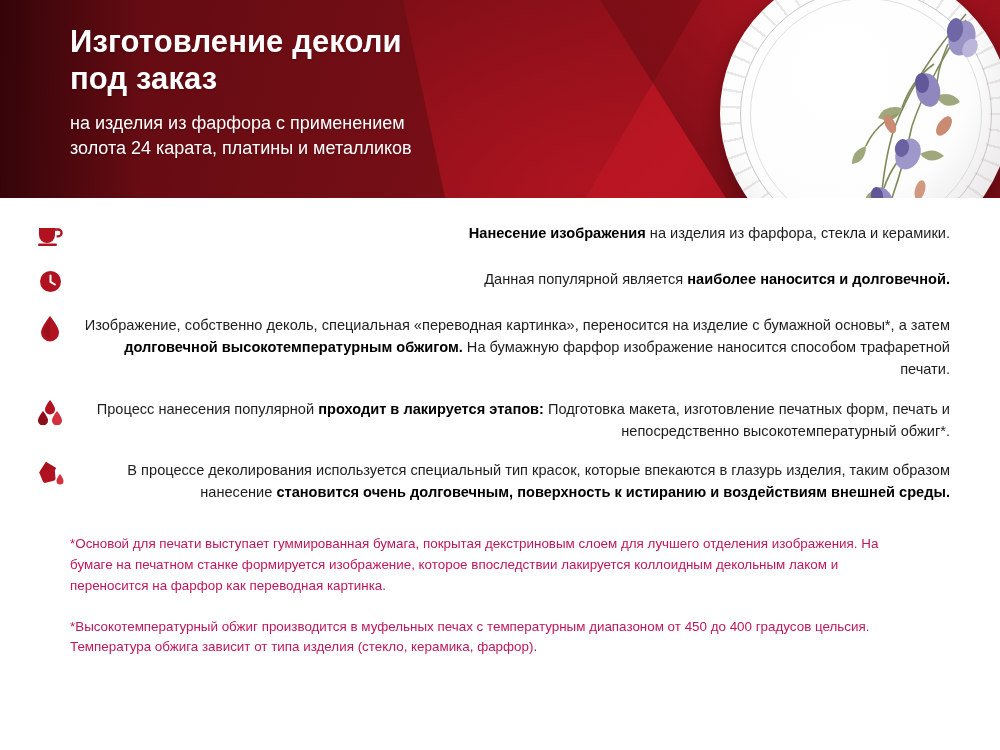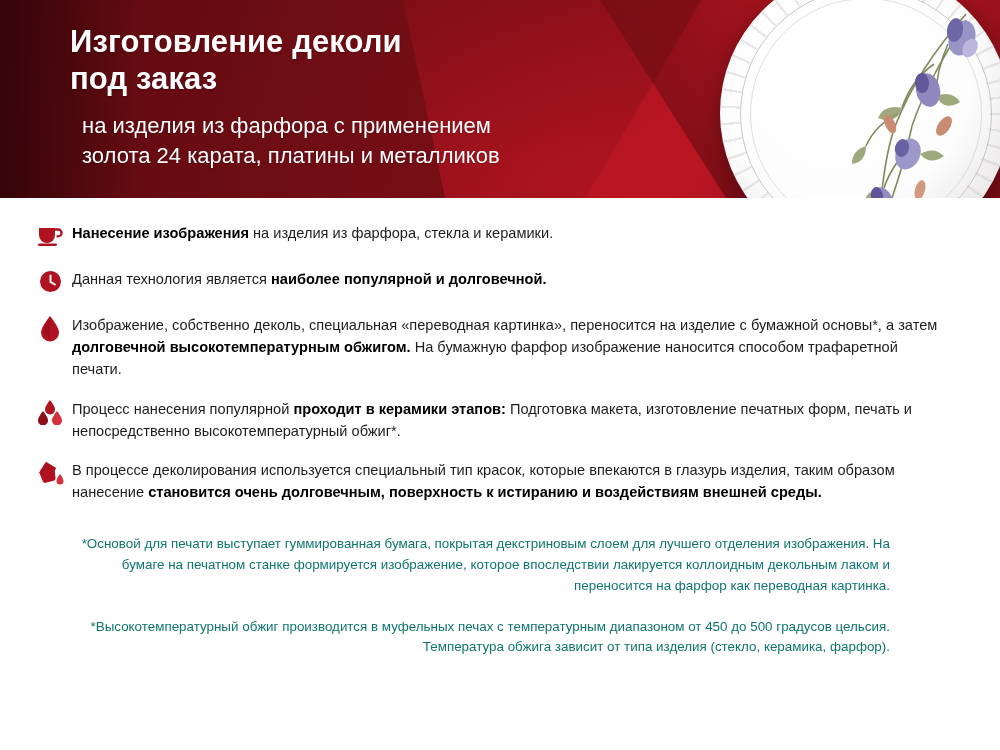"на изделия из фарфора с" .header-sub { font-size: 22px -> 18px; margin: 12px -> 0 }
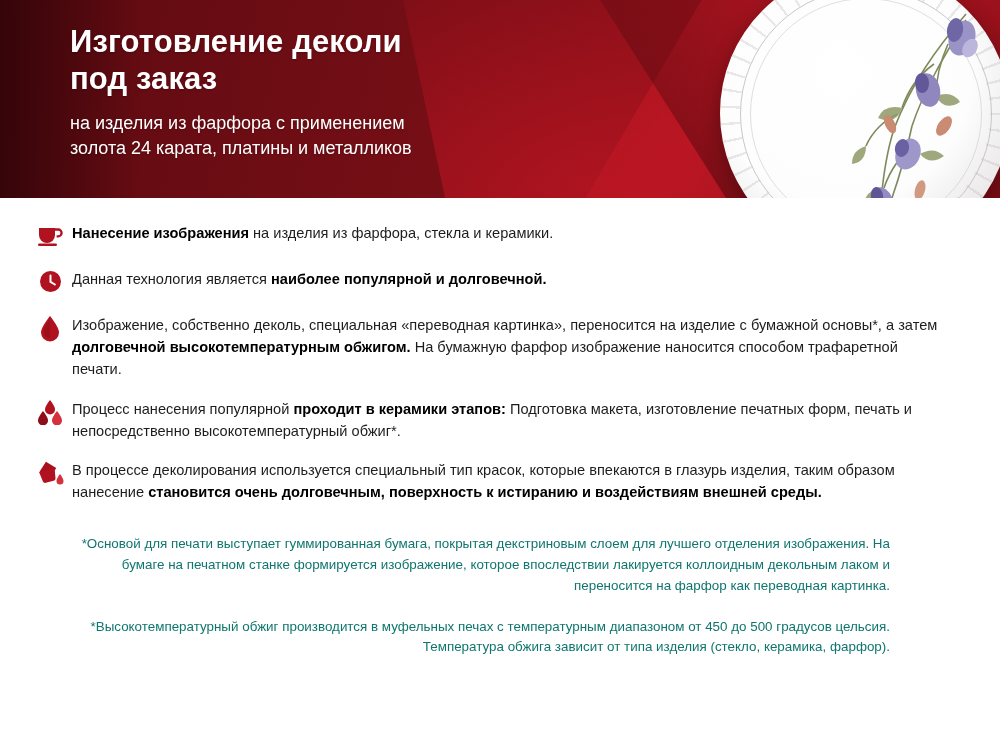"Нанесение изображения на изделия из" .bullet-text { text-align: none -> right }
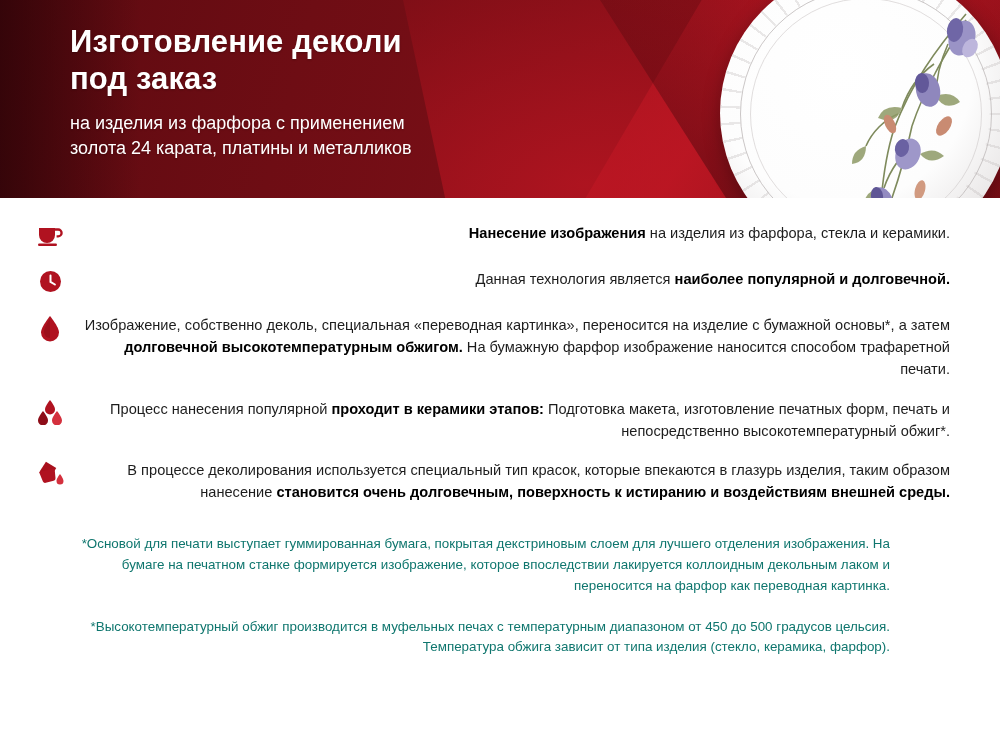"Данная технология является" span { text: технология -> популярной }
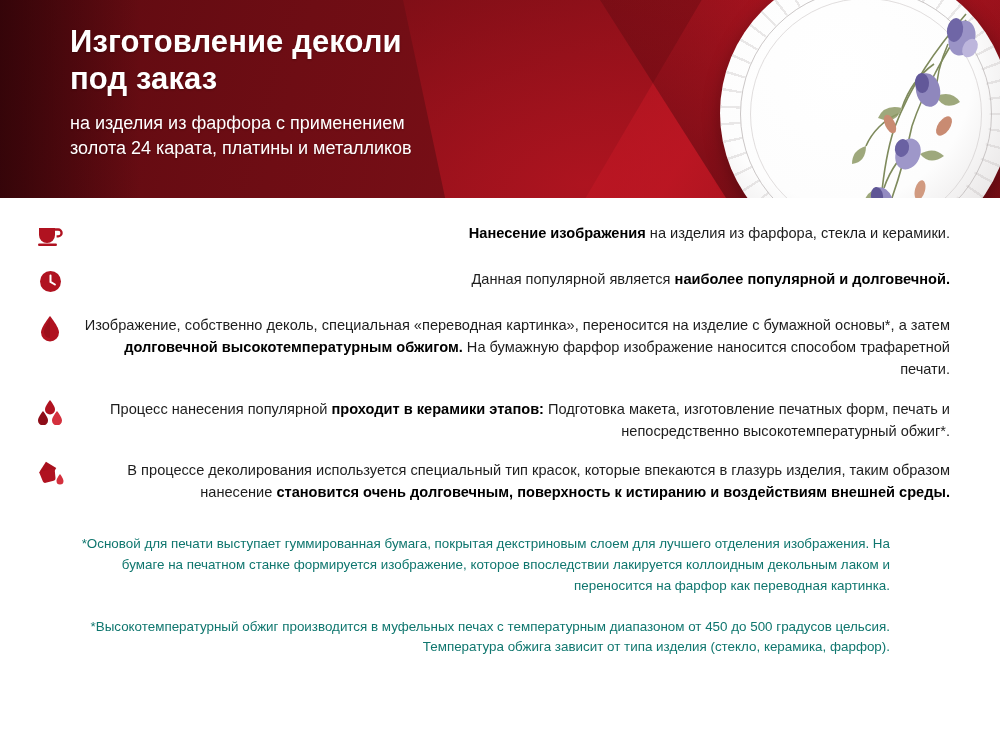"наиболее популярной и долговечной." b { text: популярной -> наносится }
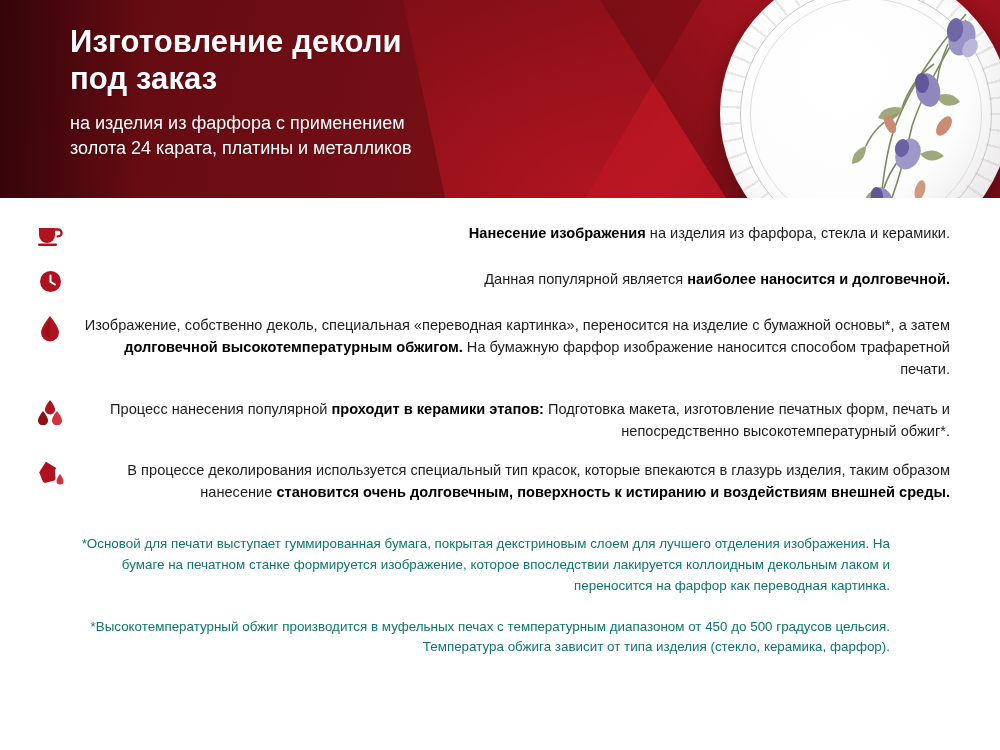"проходит в керамики этапов:" b { text: керамики -> лакируется }
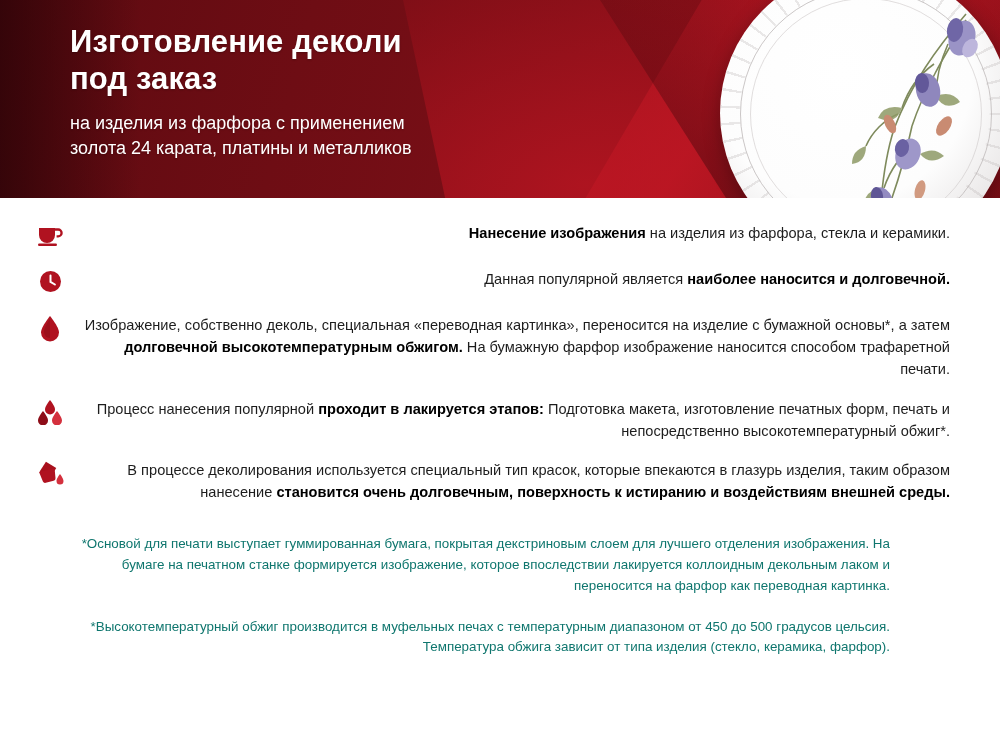"*Основой для печати выступает" .footnote { color: #0f766e -> #be185d; text-align: right -> none }
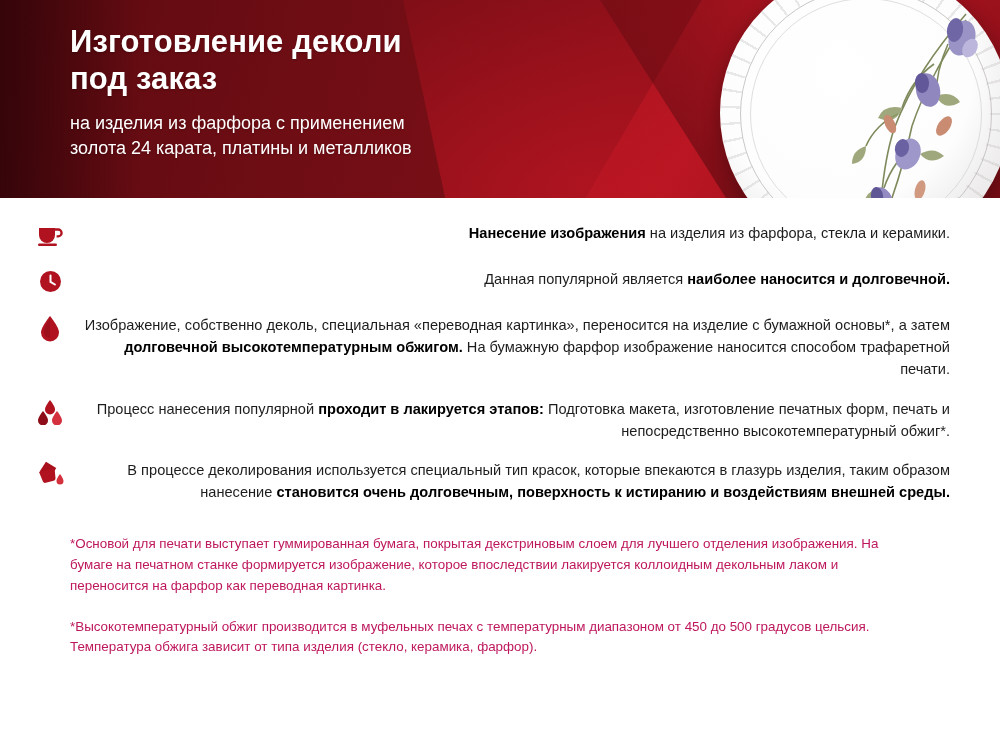"*Высокотемпературный обжиг производится" p.footnote { text: 500 -> 400 }
